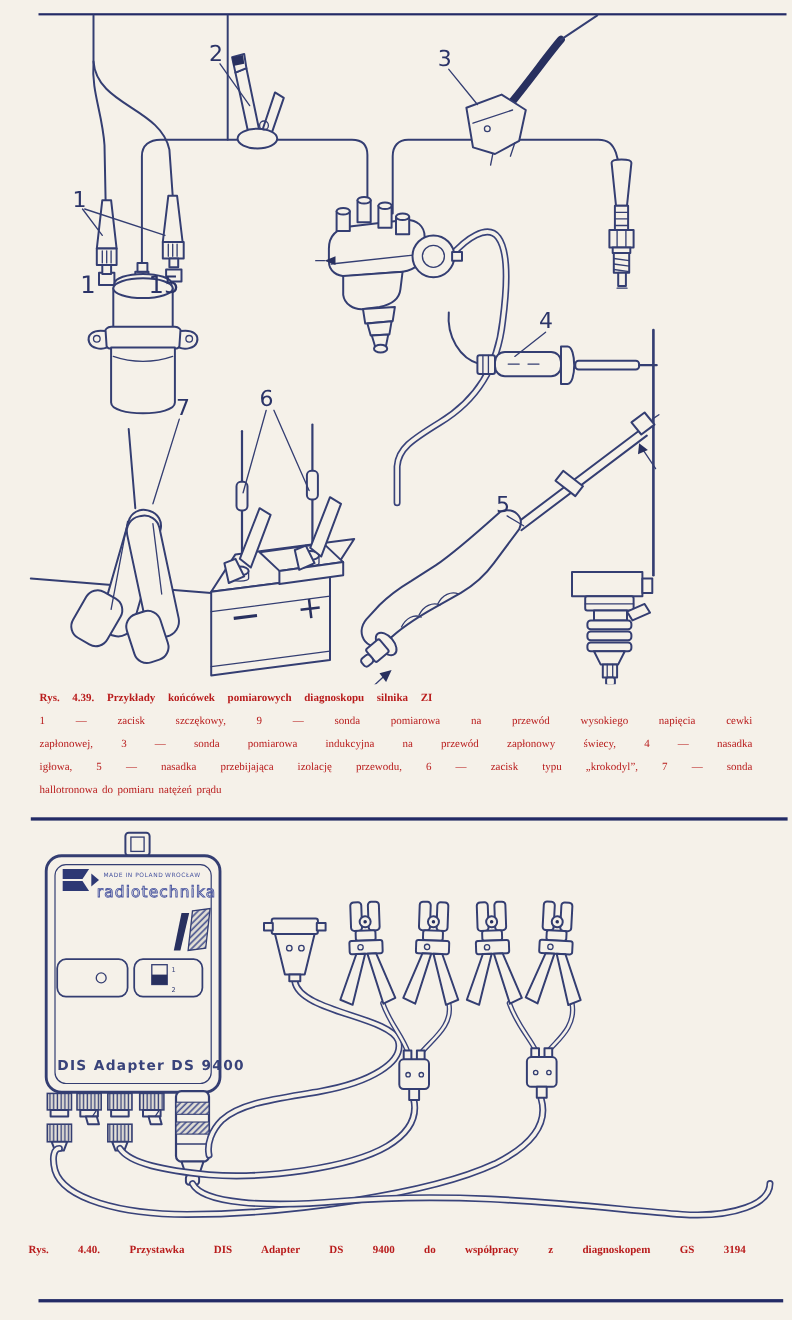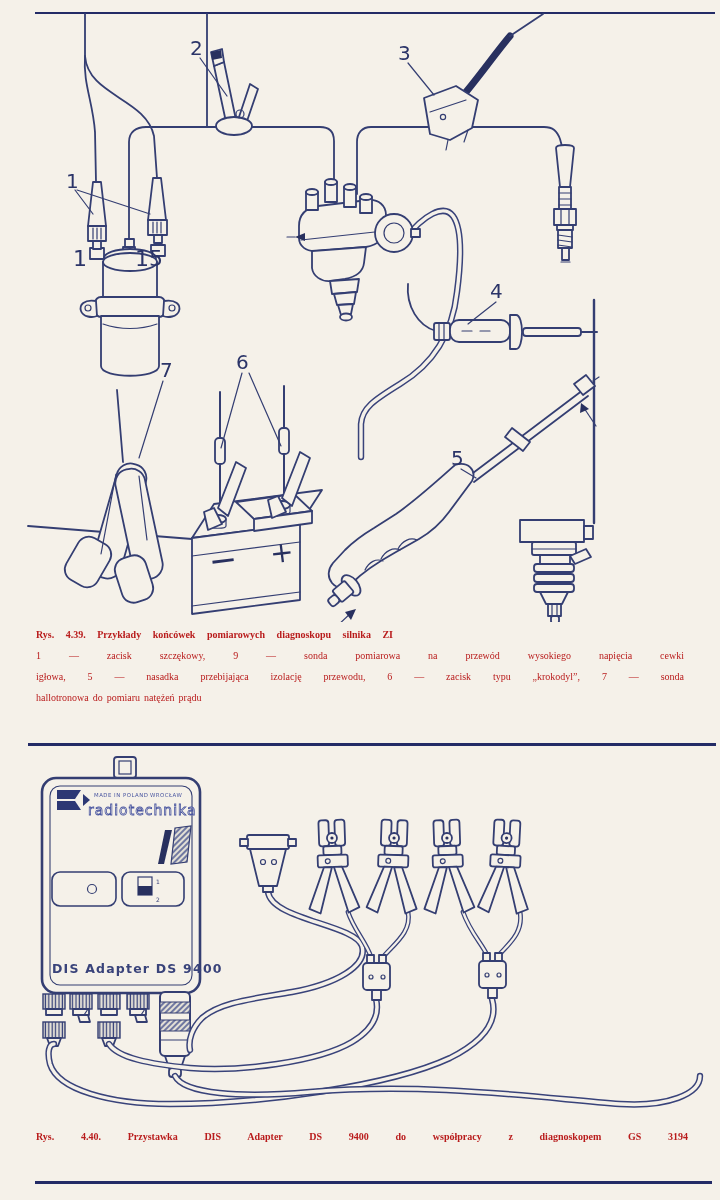"zapłonowej, 3 — sonda pomiarowa" div.jl { html: none -> <div>zapłonowej, 3 — sonda pomiarowa indukcyjna na przewód zapłonowy świecy, 4 — nasadka</div> }
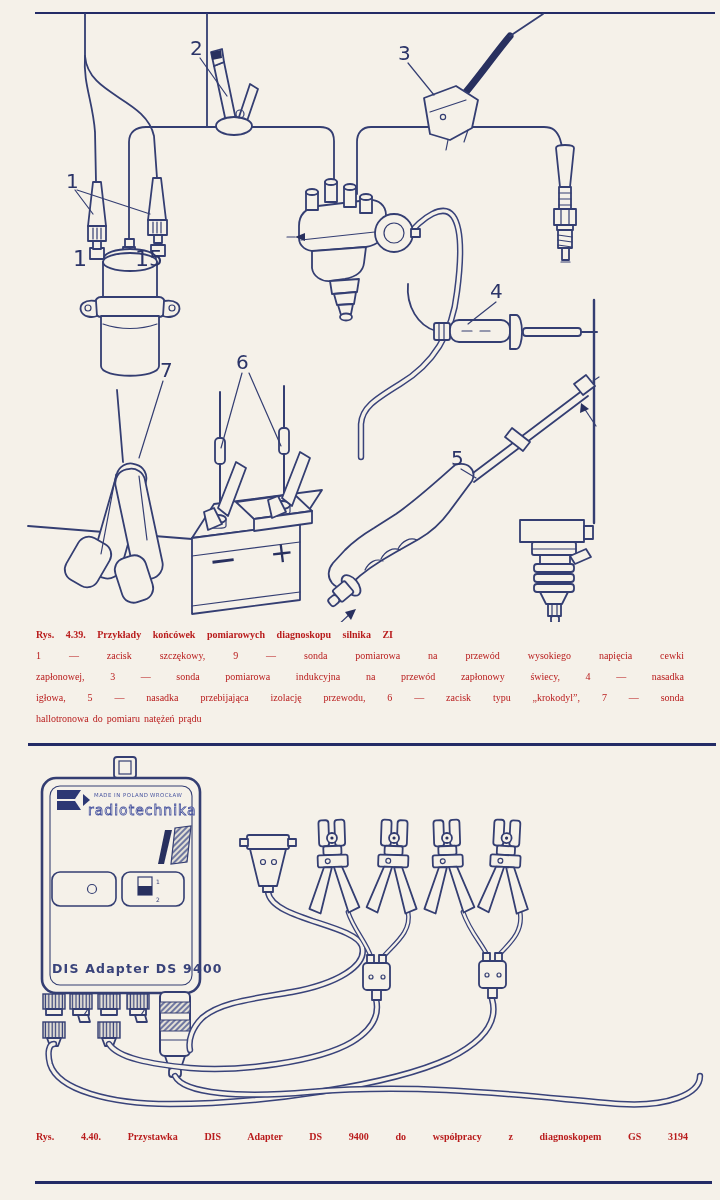"Rys. 4.40. Przystawka DIS Adapter" div.cap { left: 36px -> 26px }
